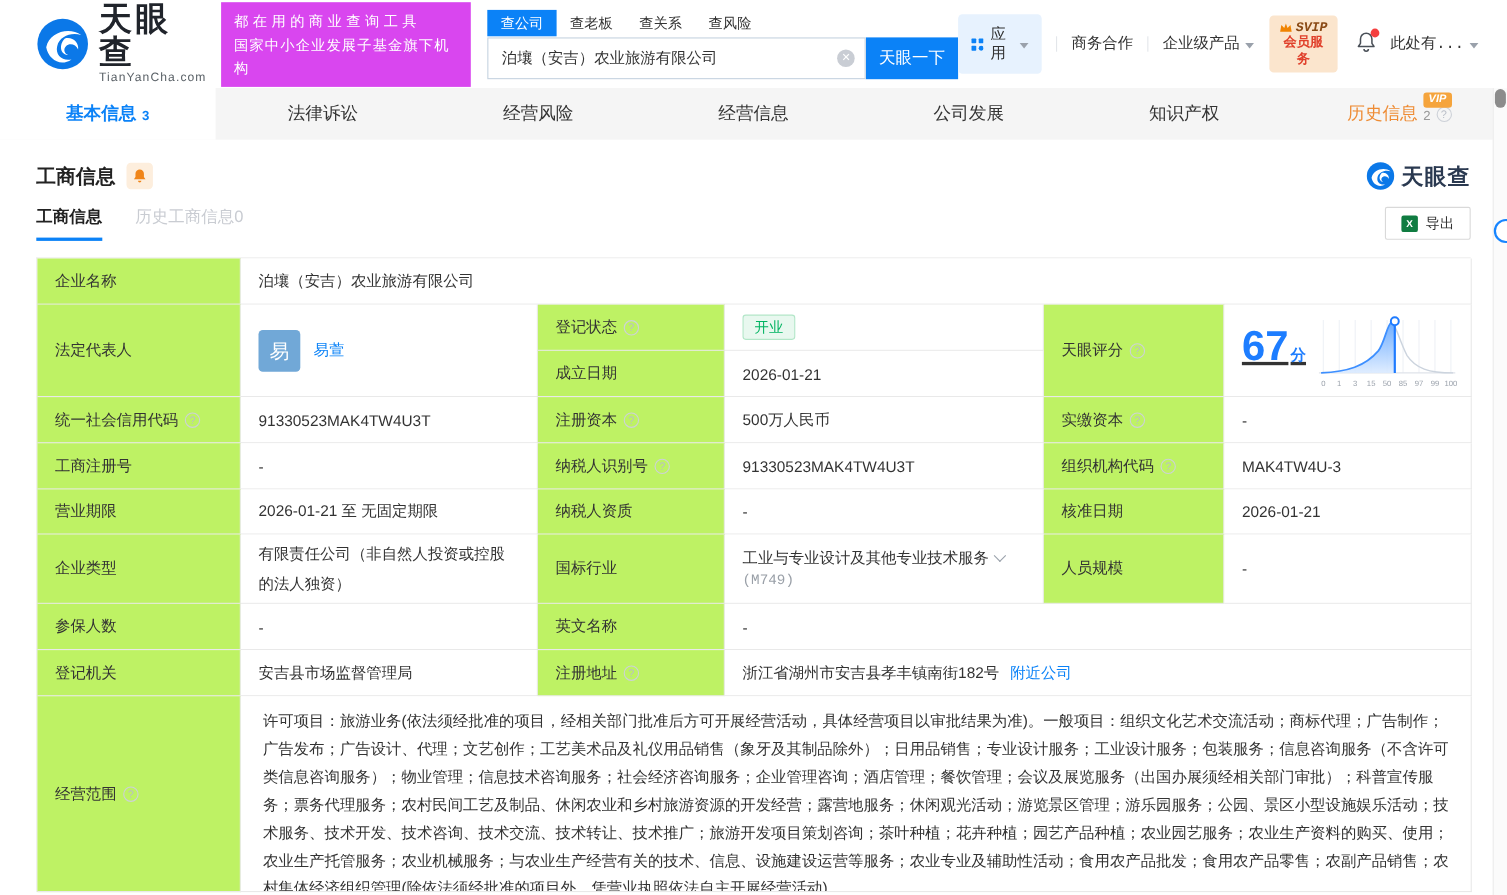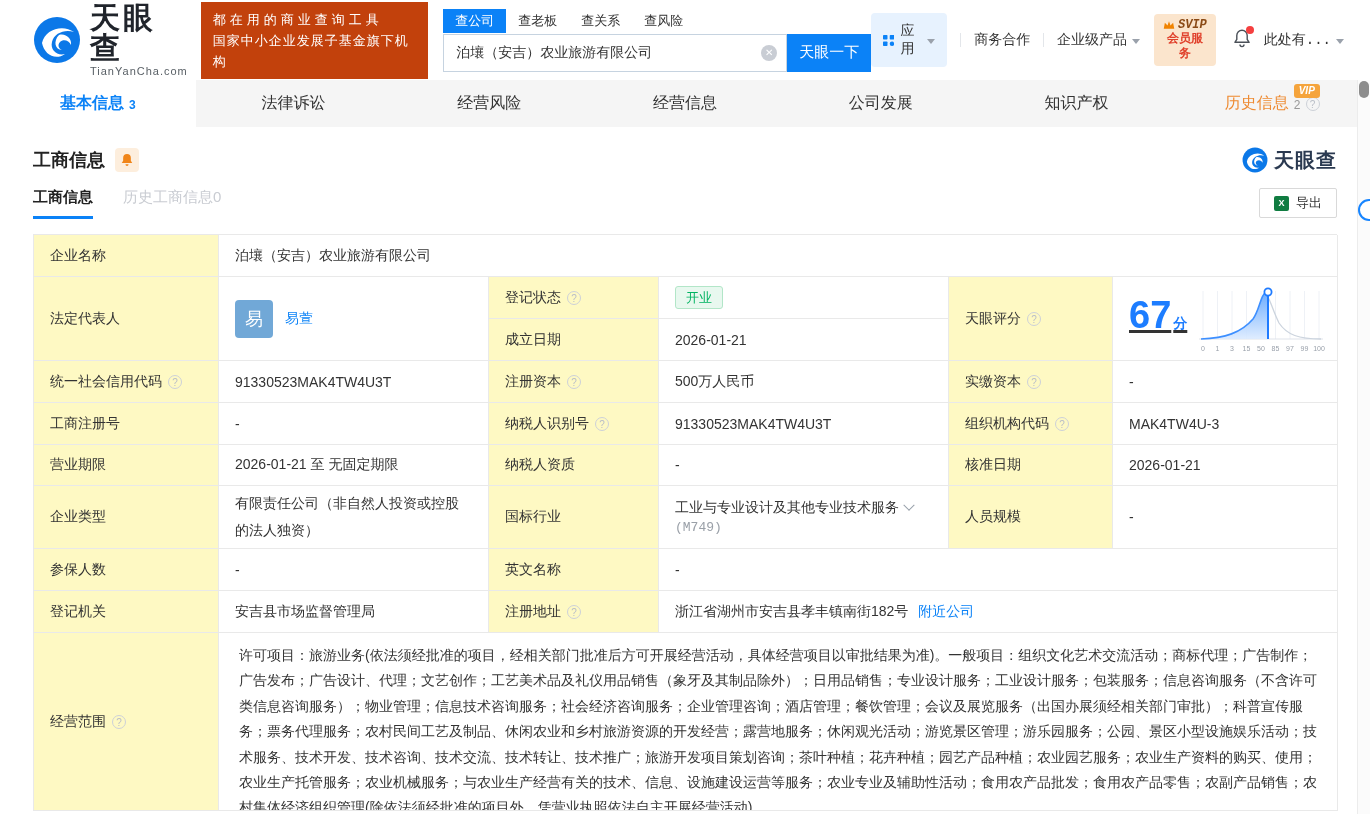"都在用的商业查询工具" .promo { background: #c2410c -> #d946ef }
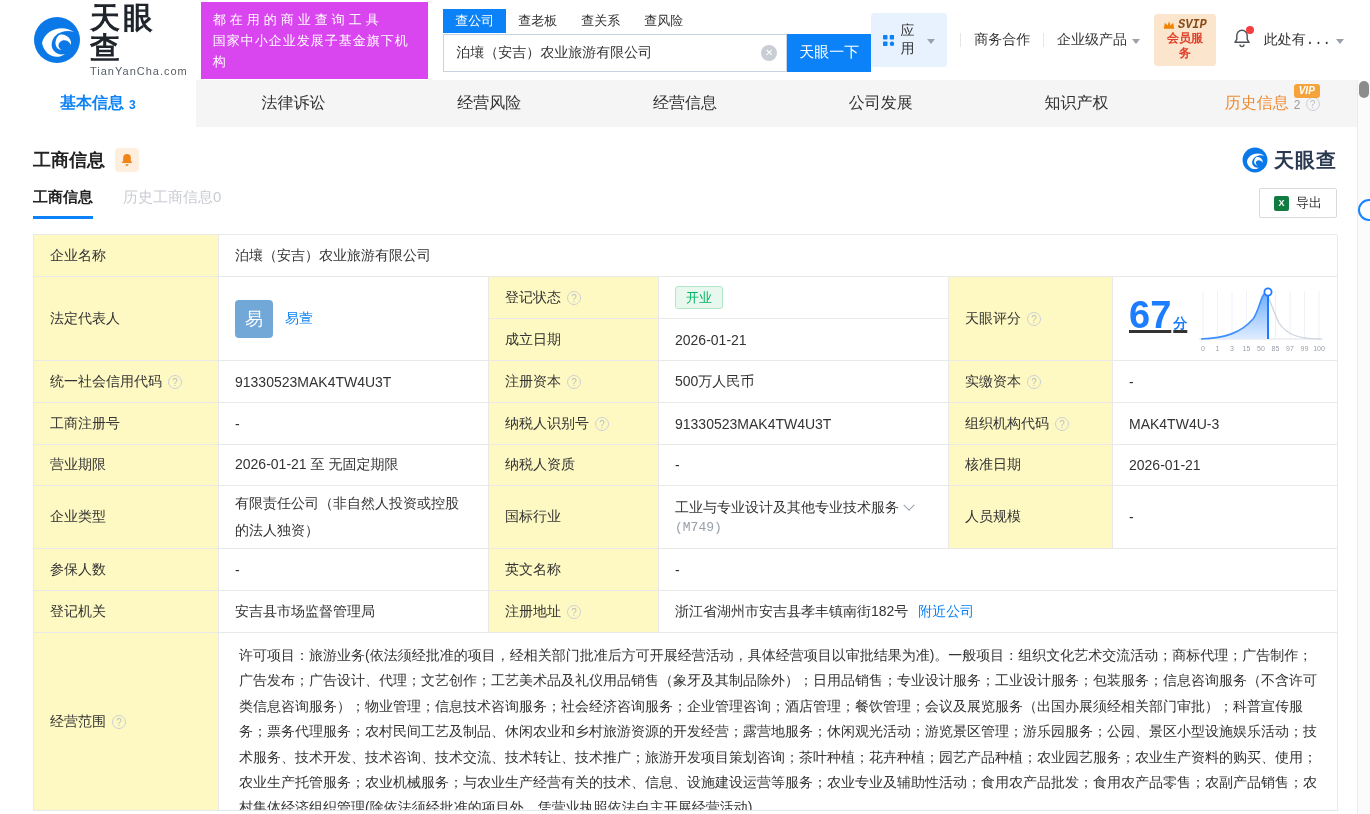"企业名称" .lbl { background: #fef9c3 -> #bef264 }
